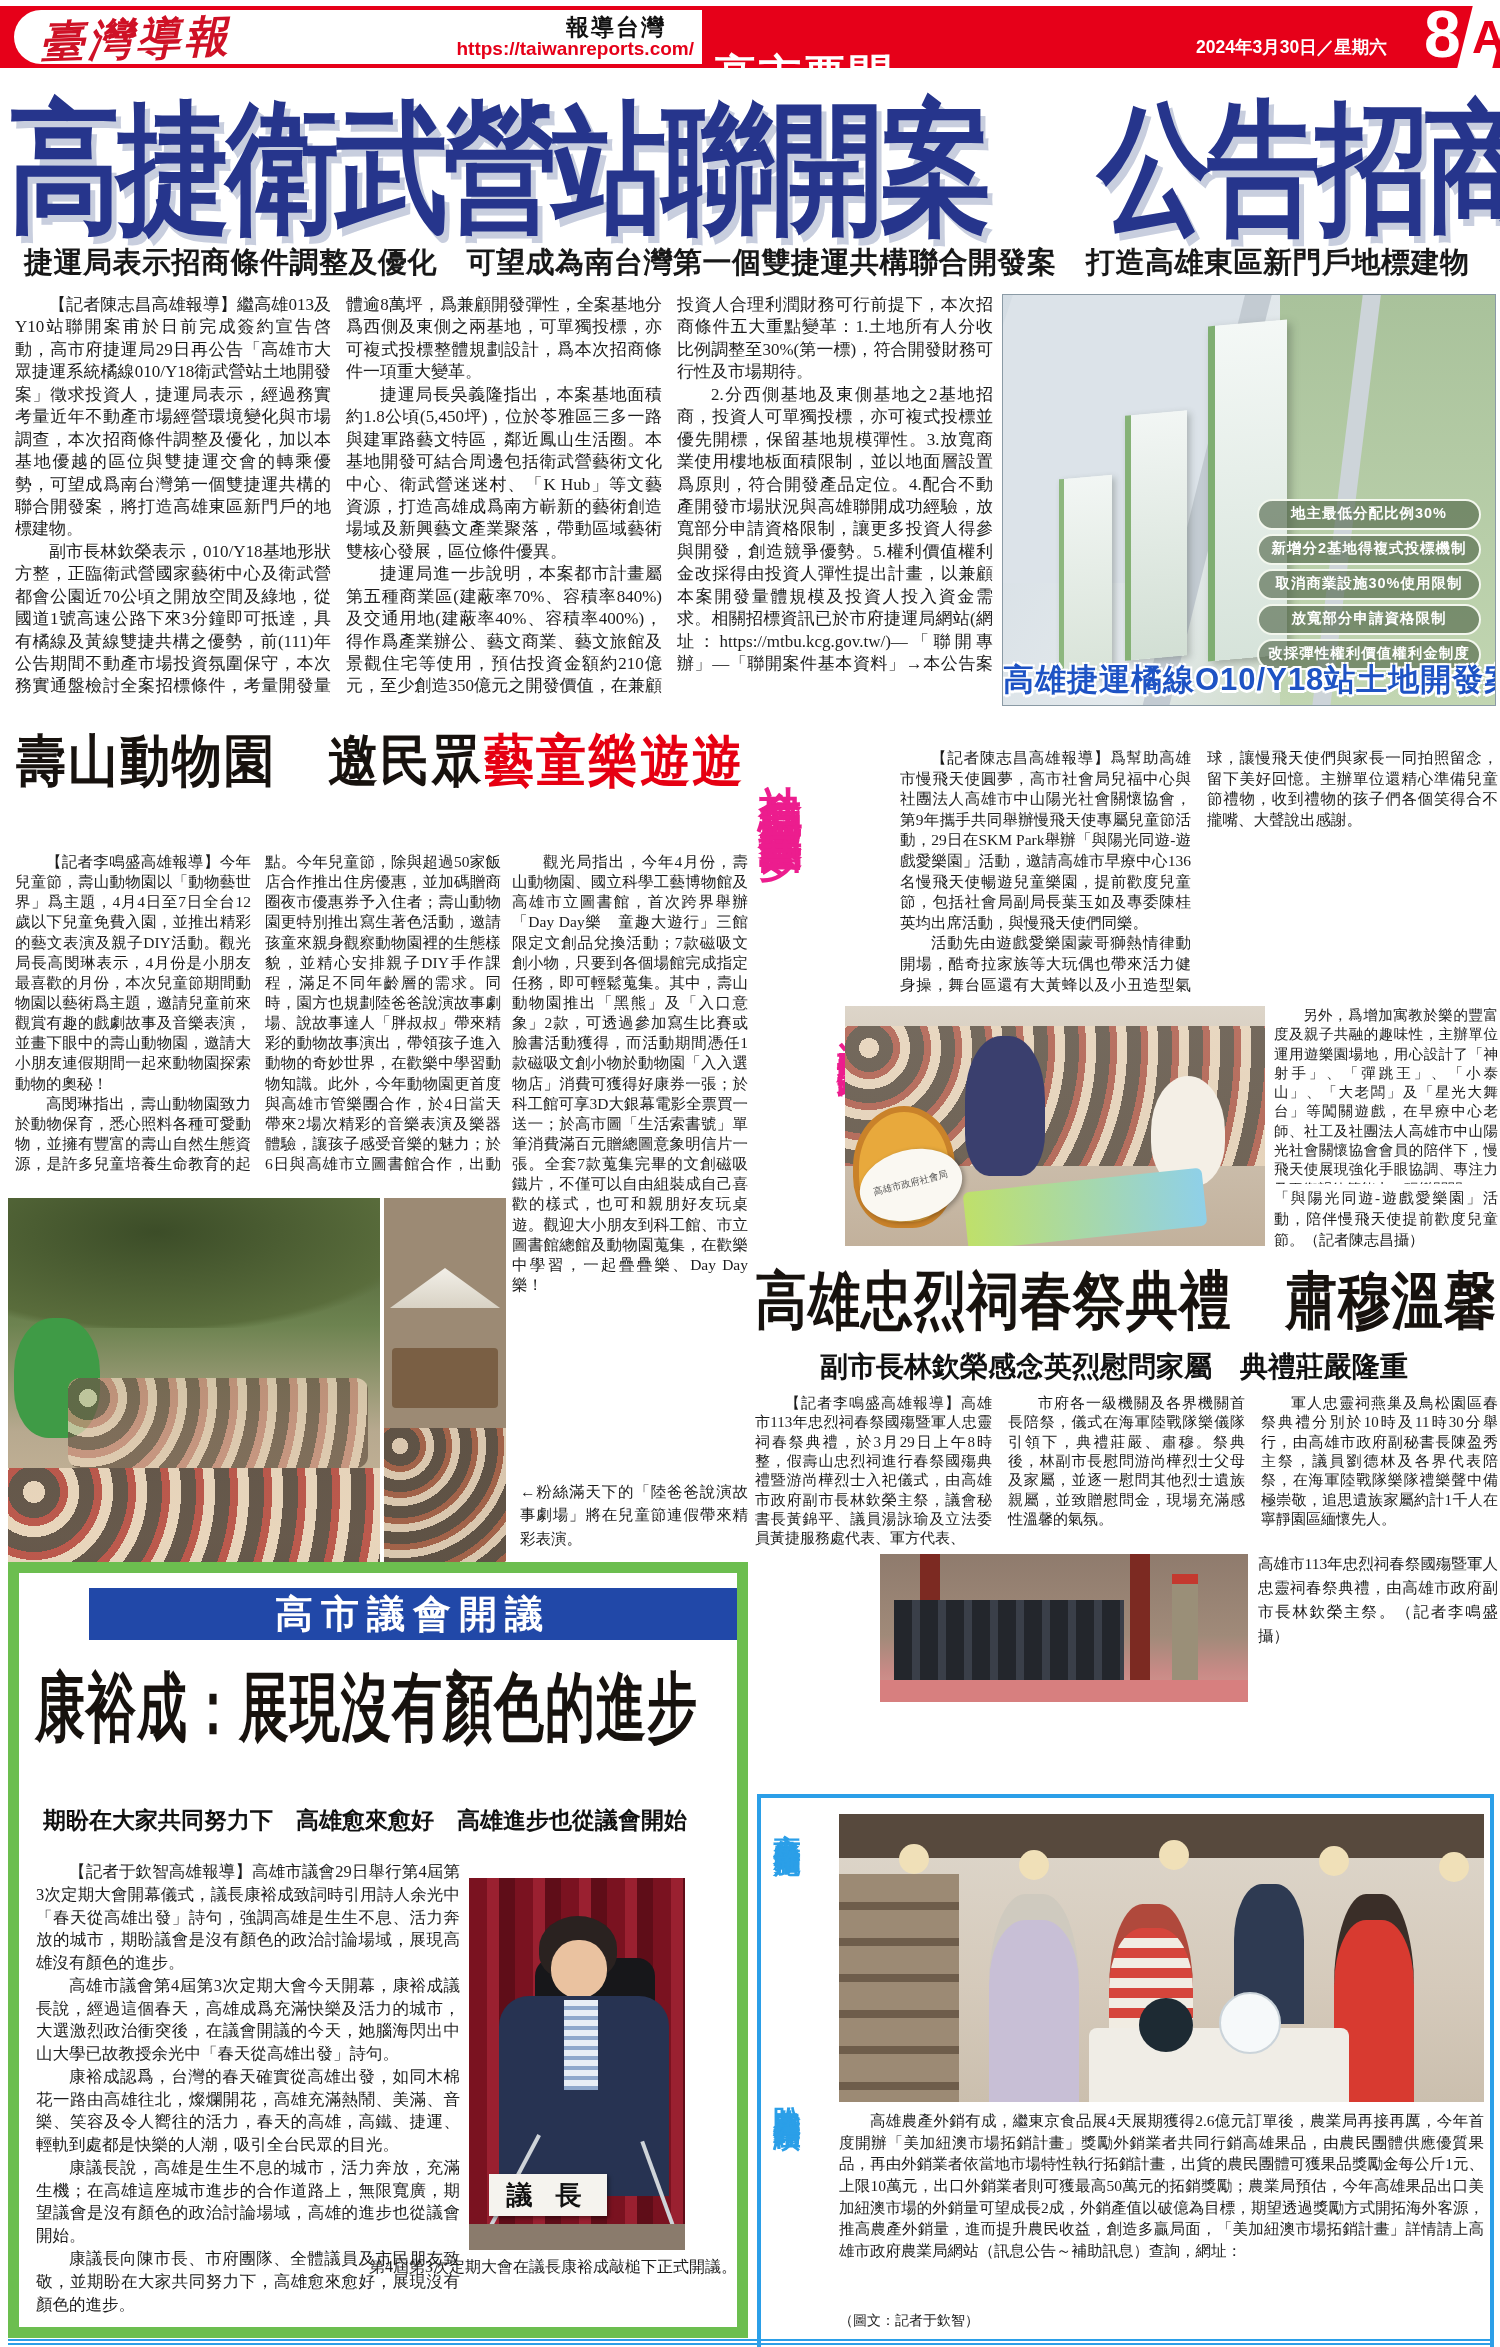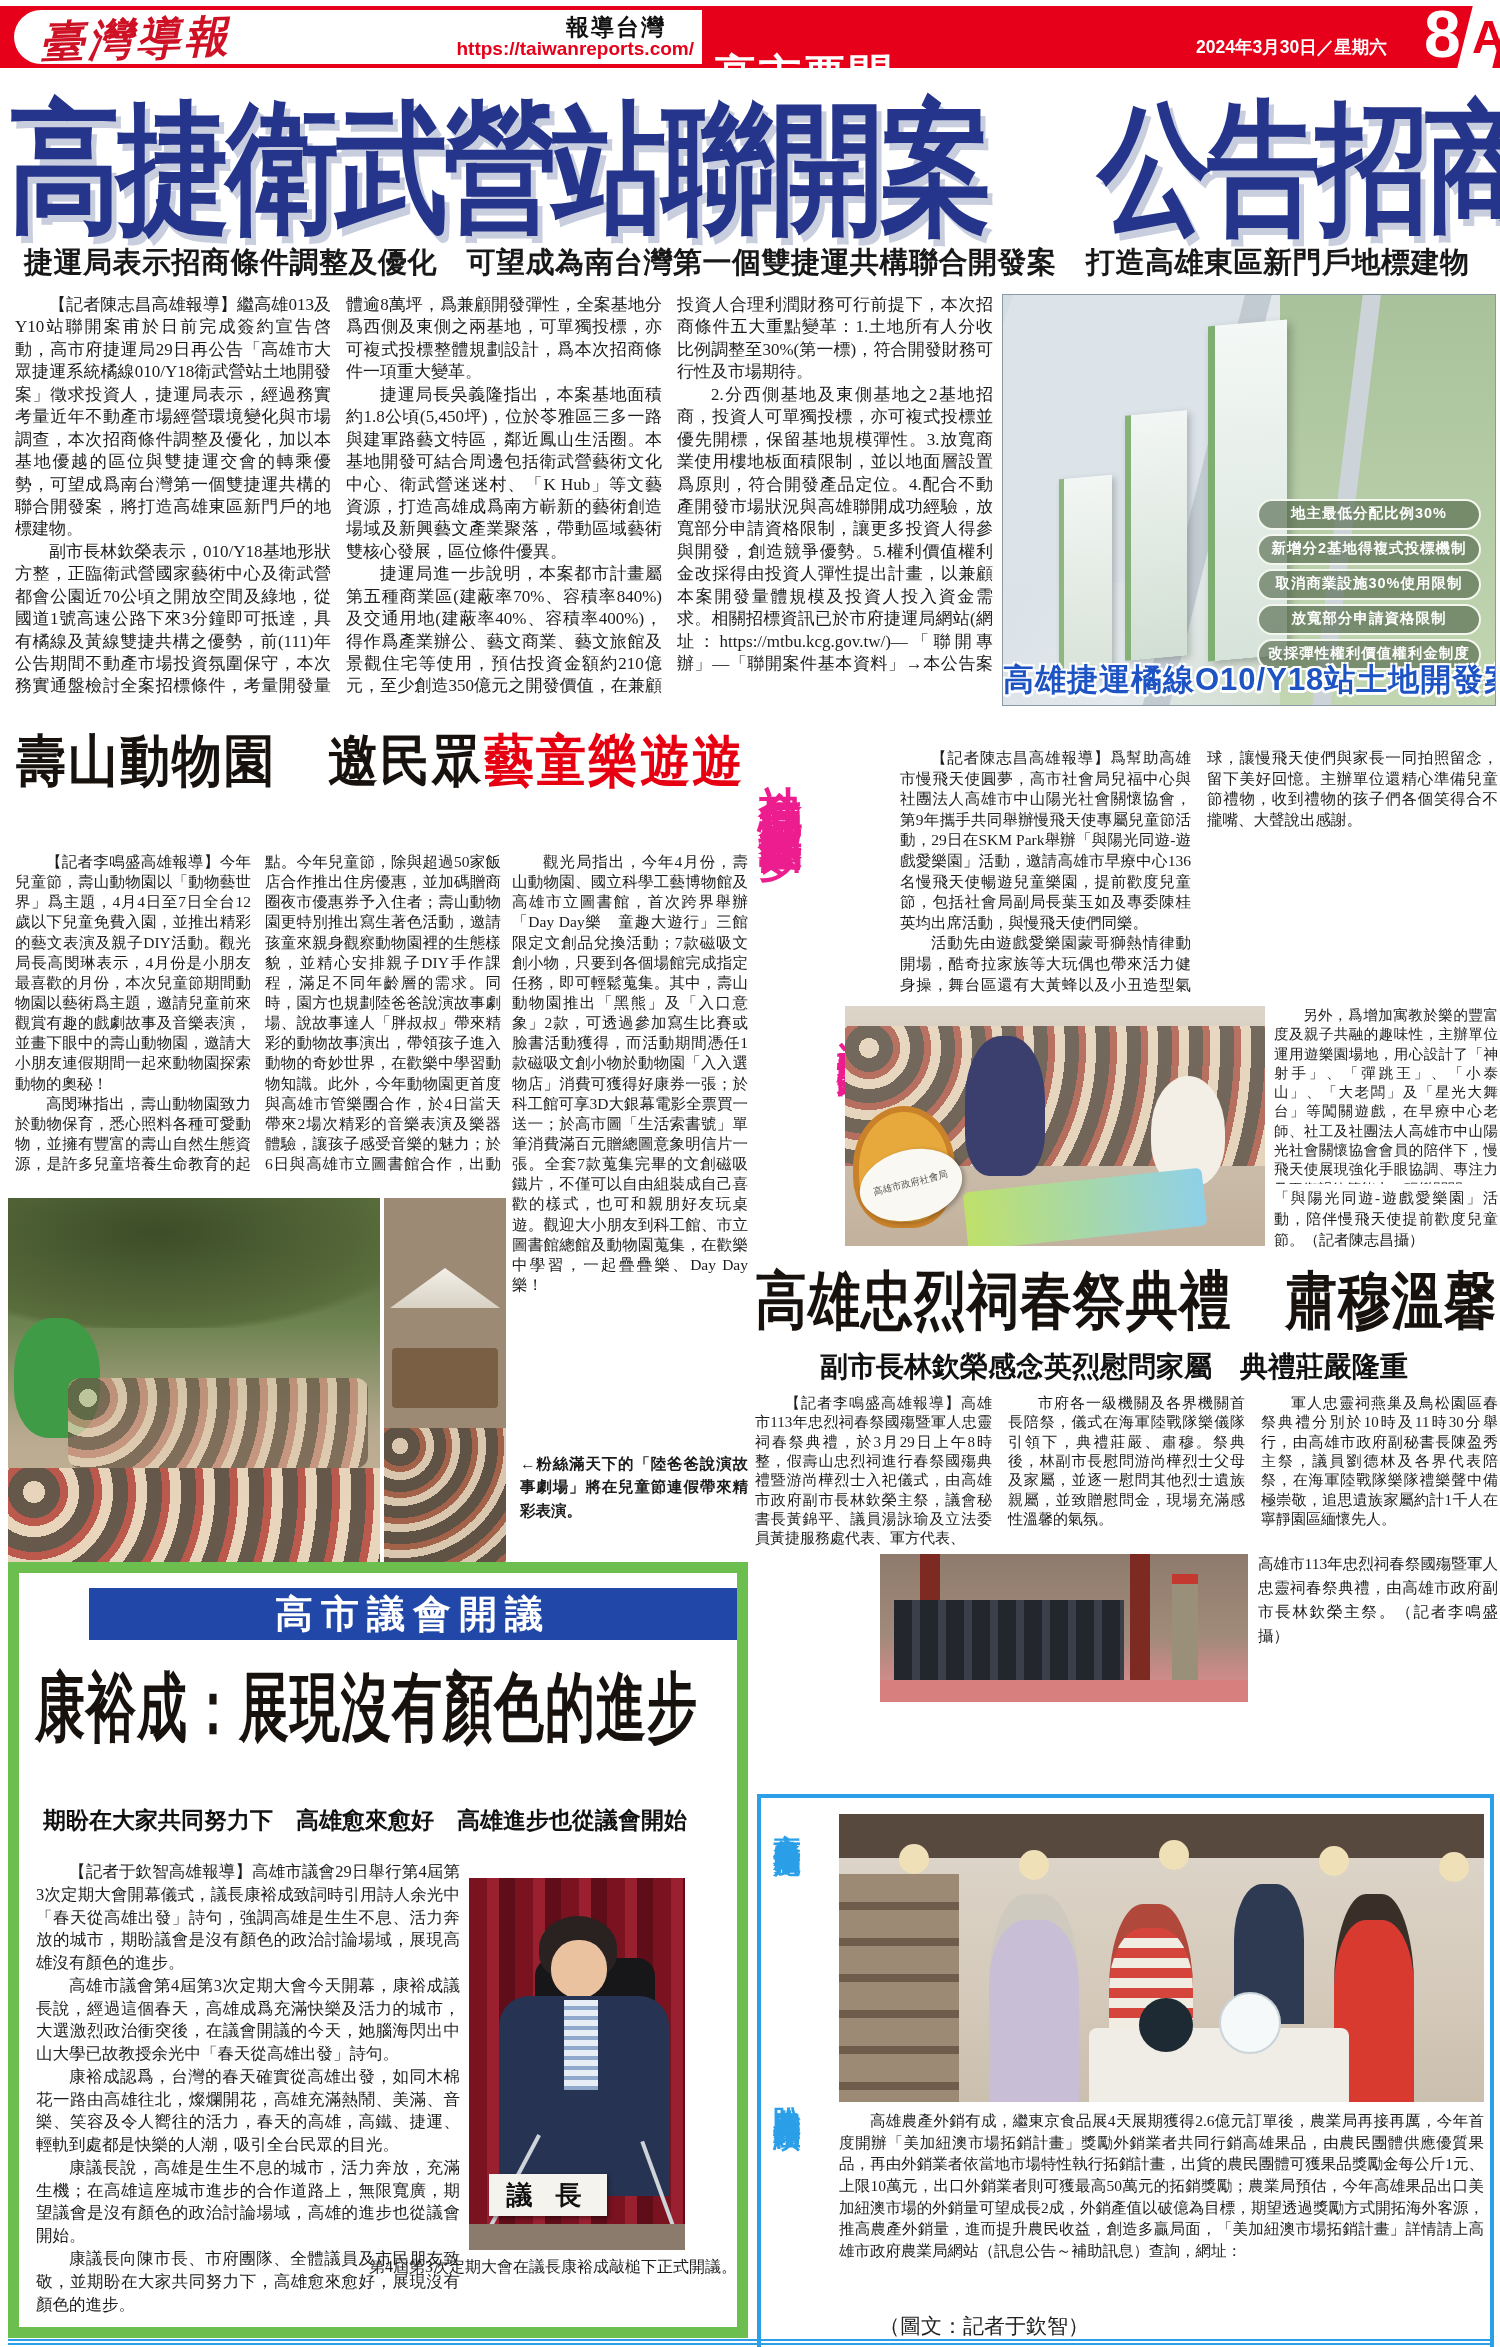"←粉絲滿天下的「陸爸爸說演故事劇場」將在兒童節連假帶來精彩表演。" .capbold { font-weight: bold -> normal; margin-top: none -> 28px }
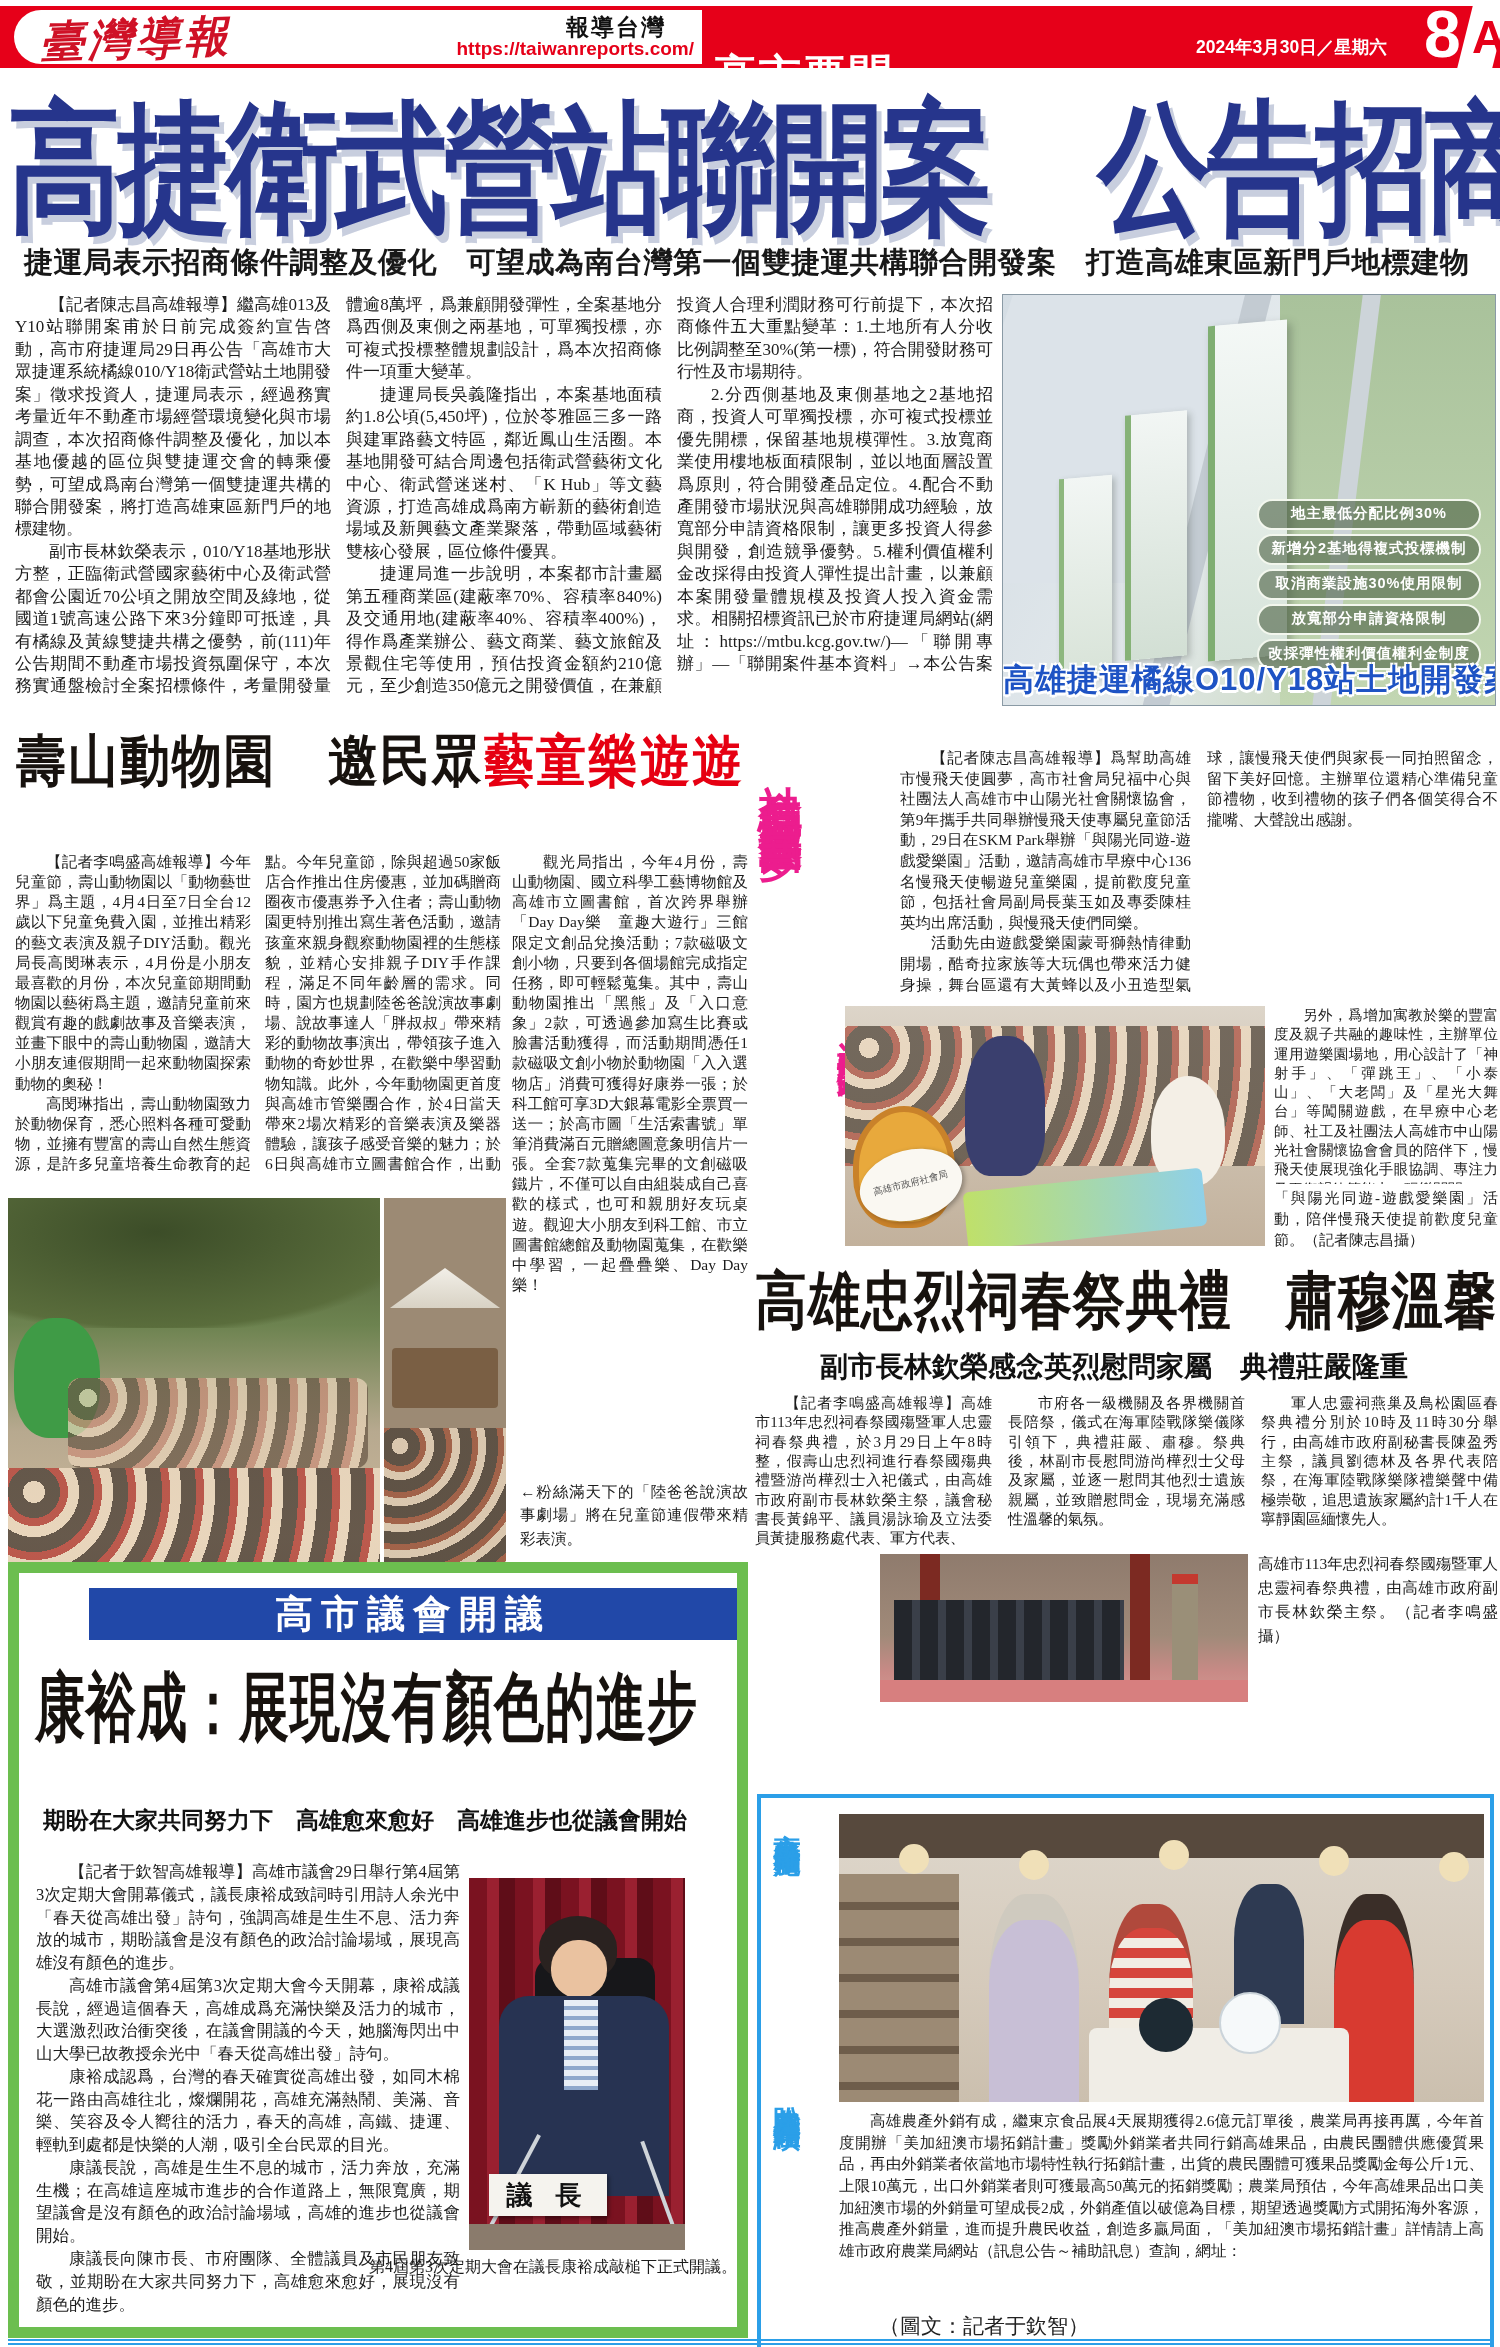"（圖文：記者于欽智）" div.abs { font-size: 21px -> 14px; margin-left: 40px -> none }
